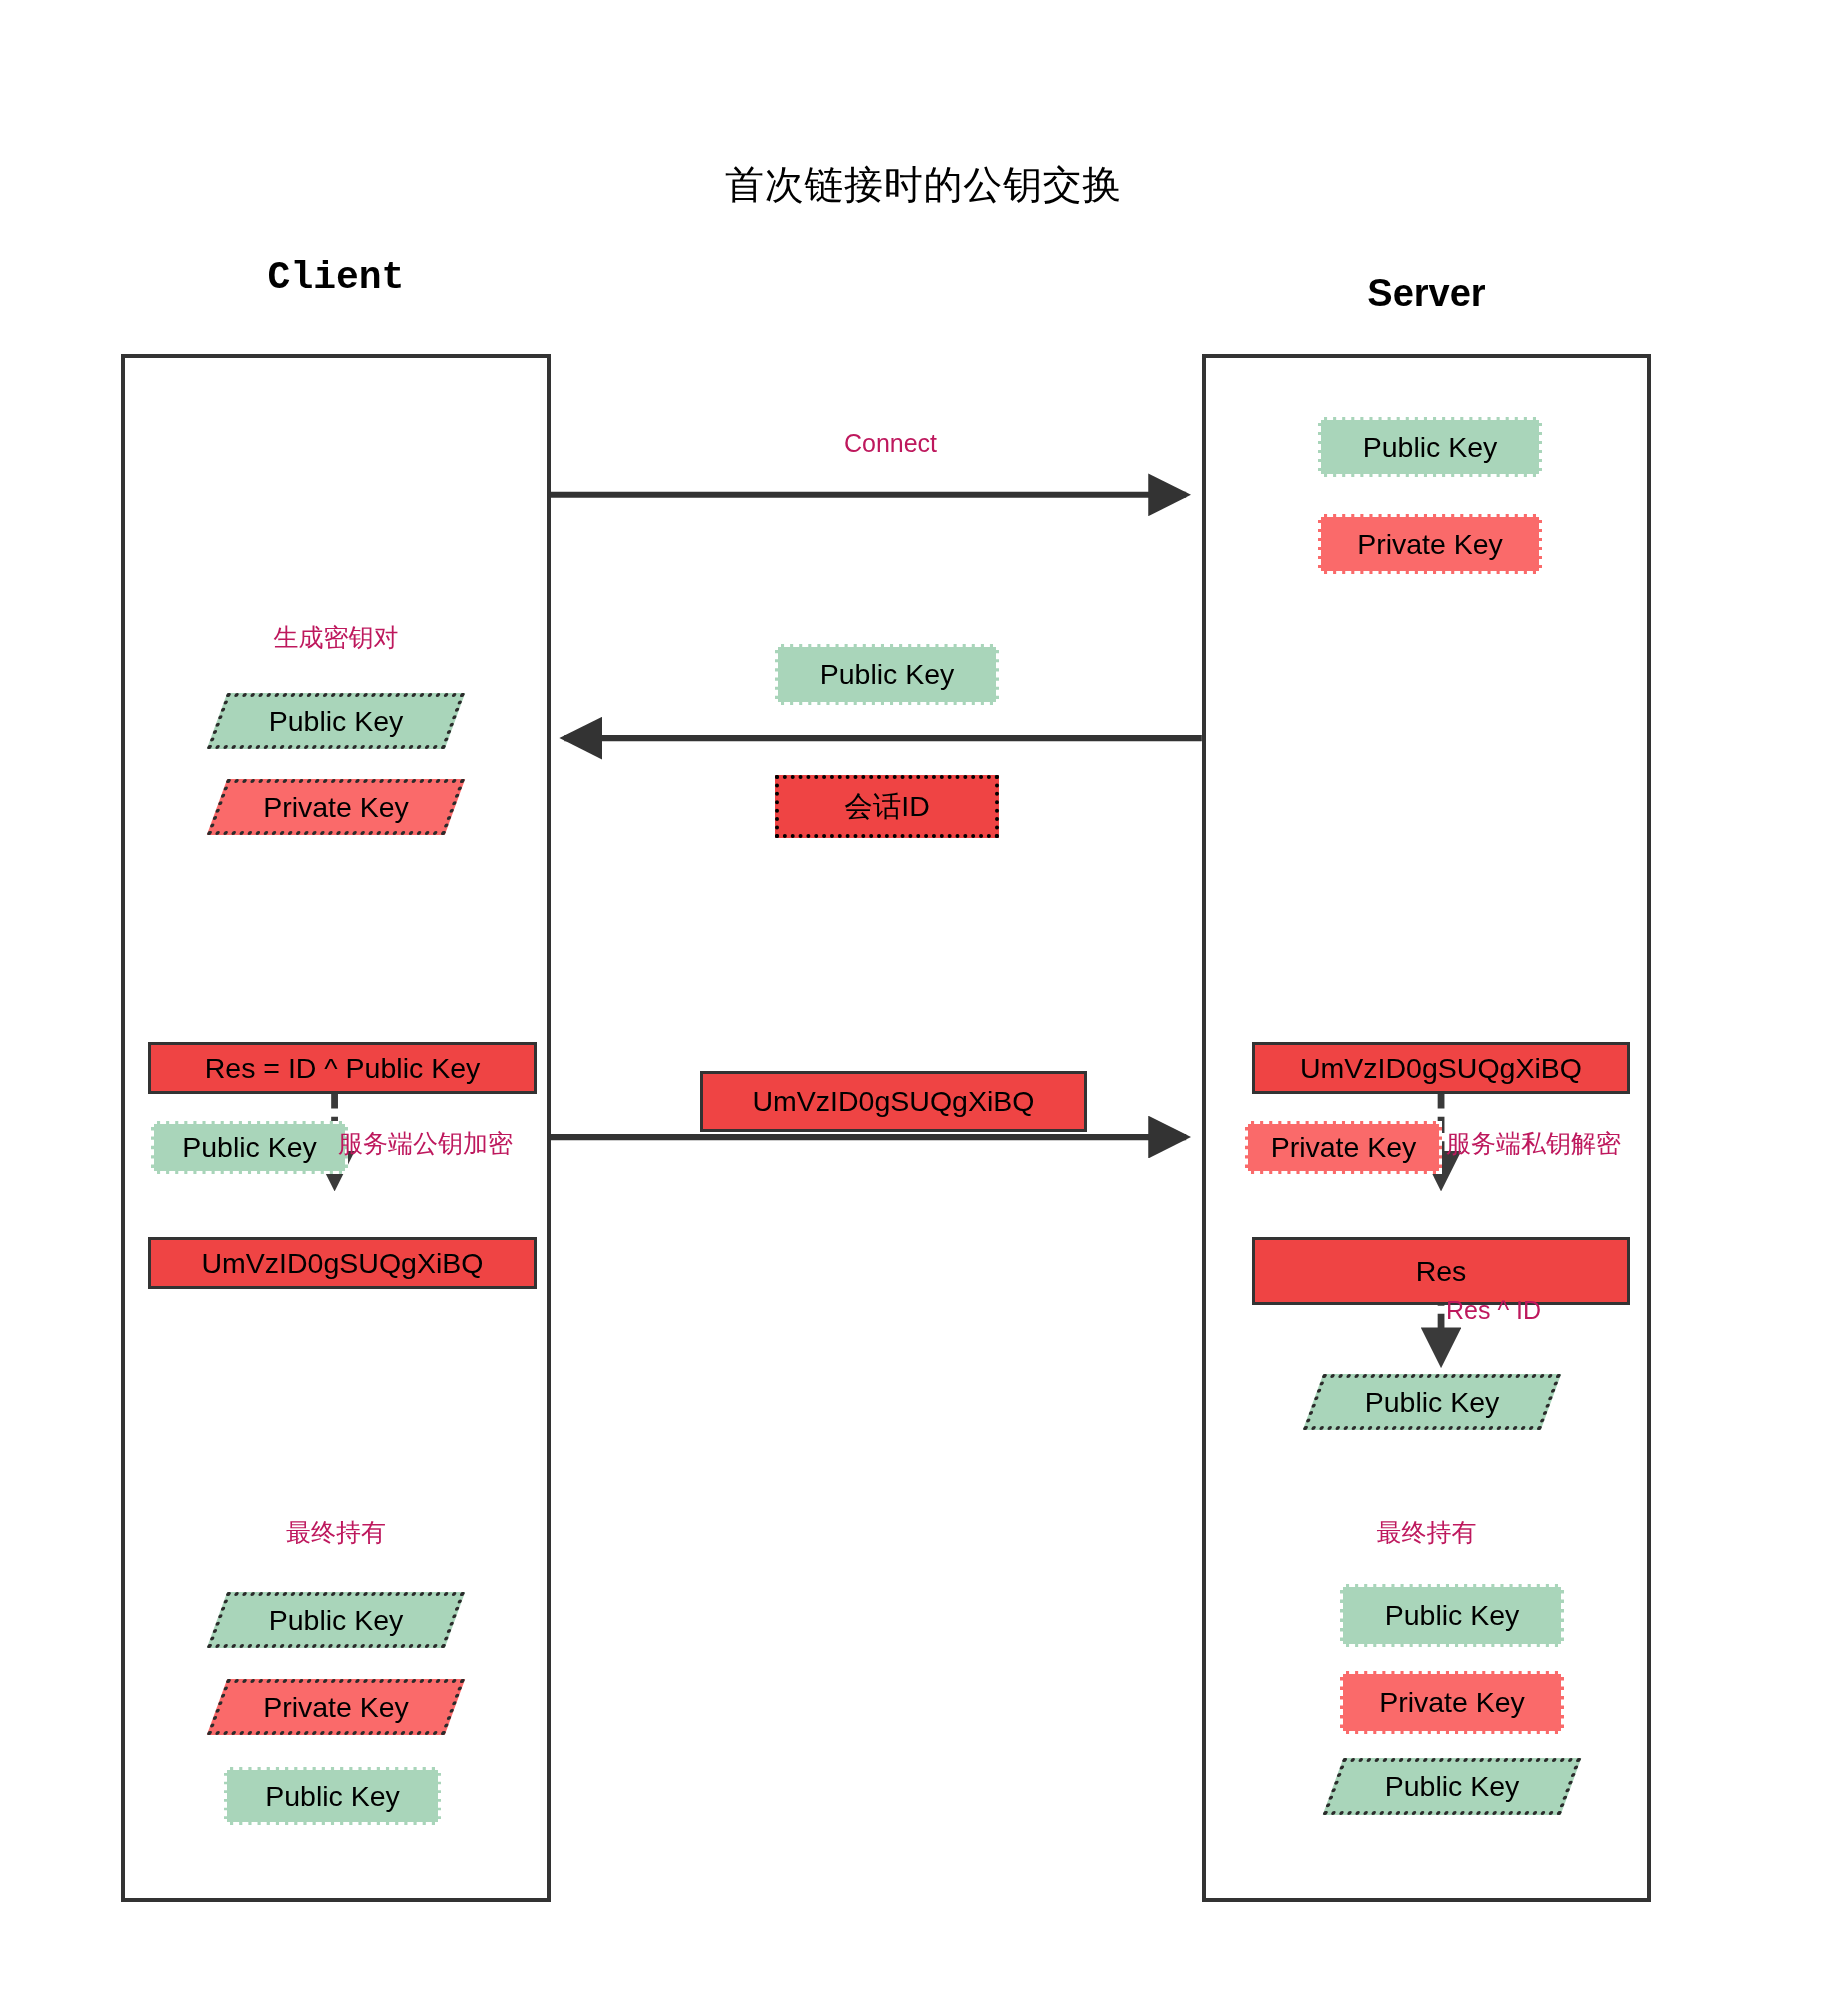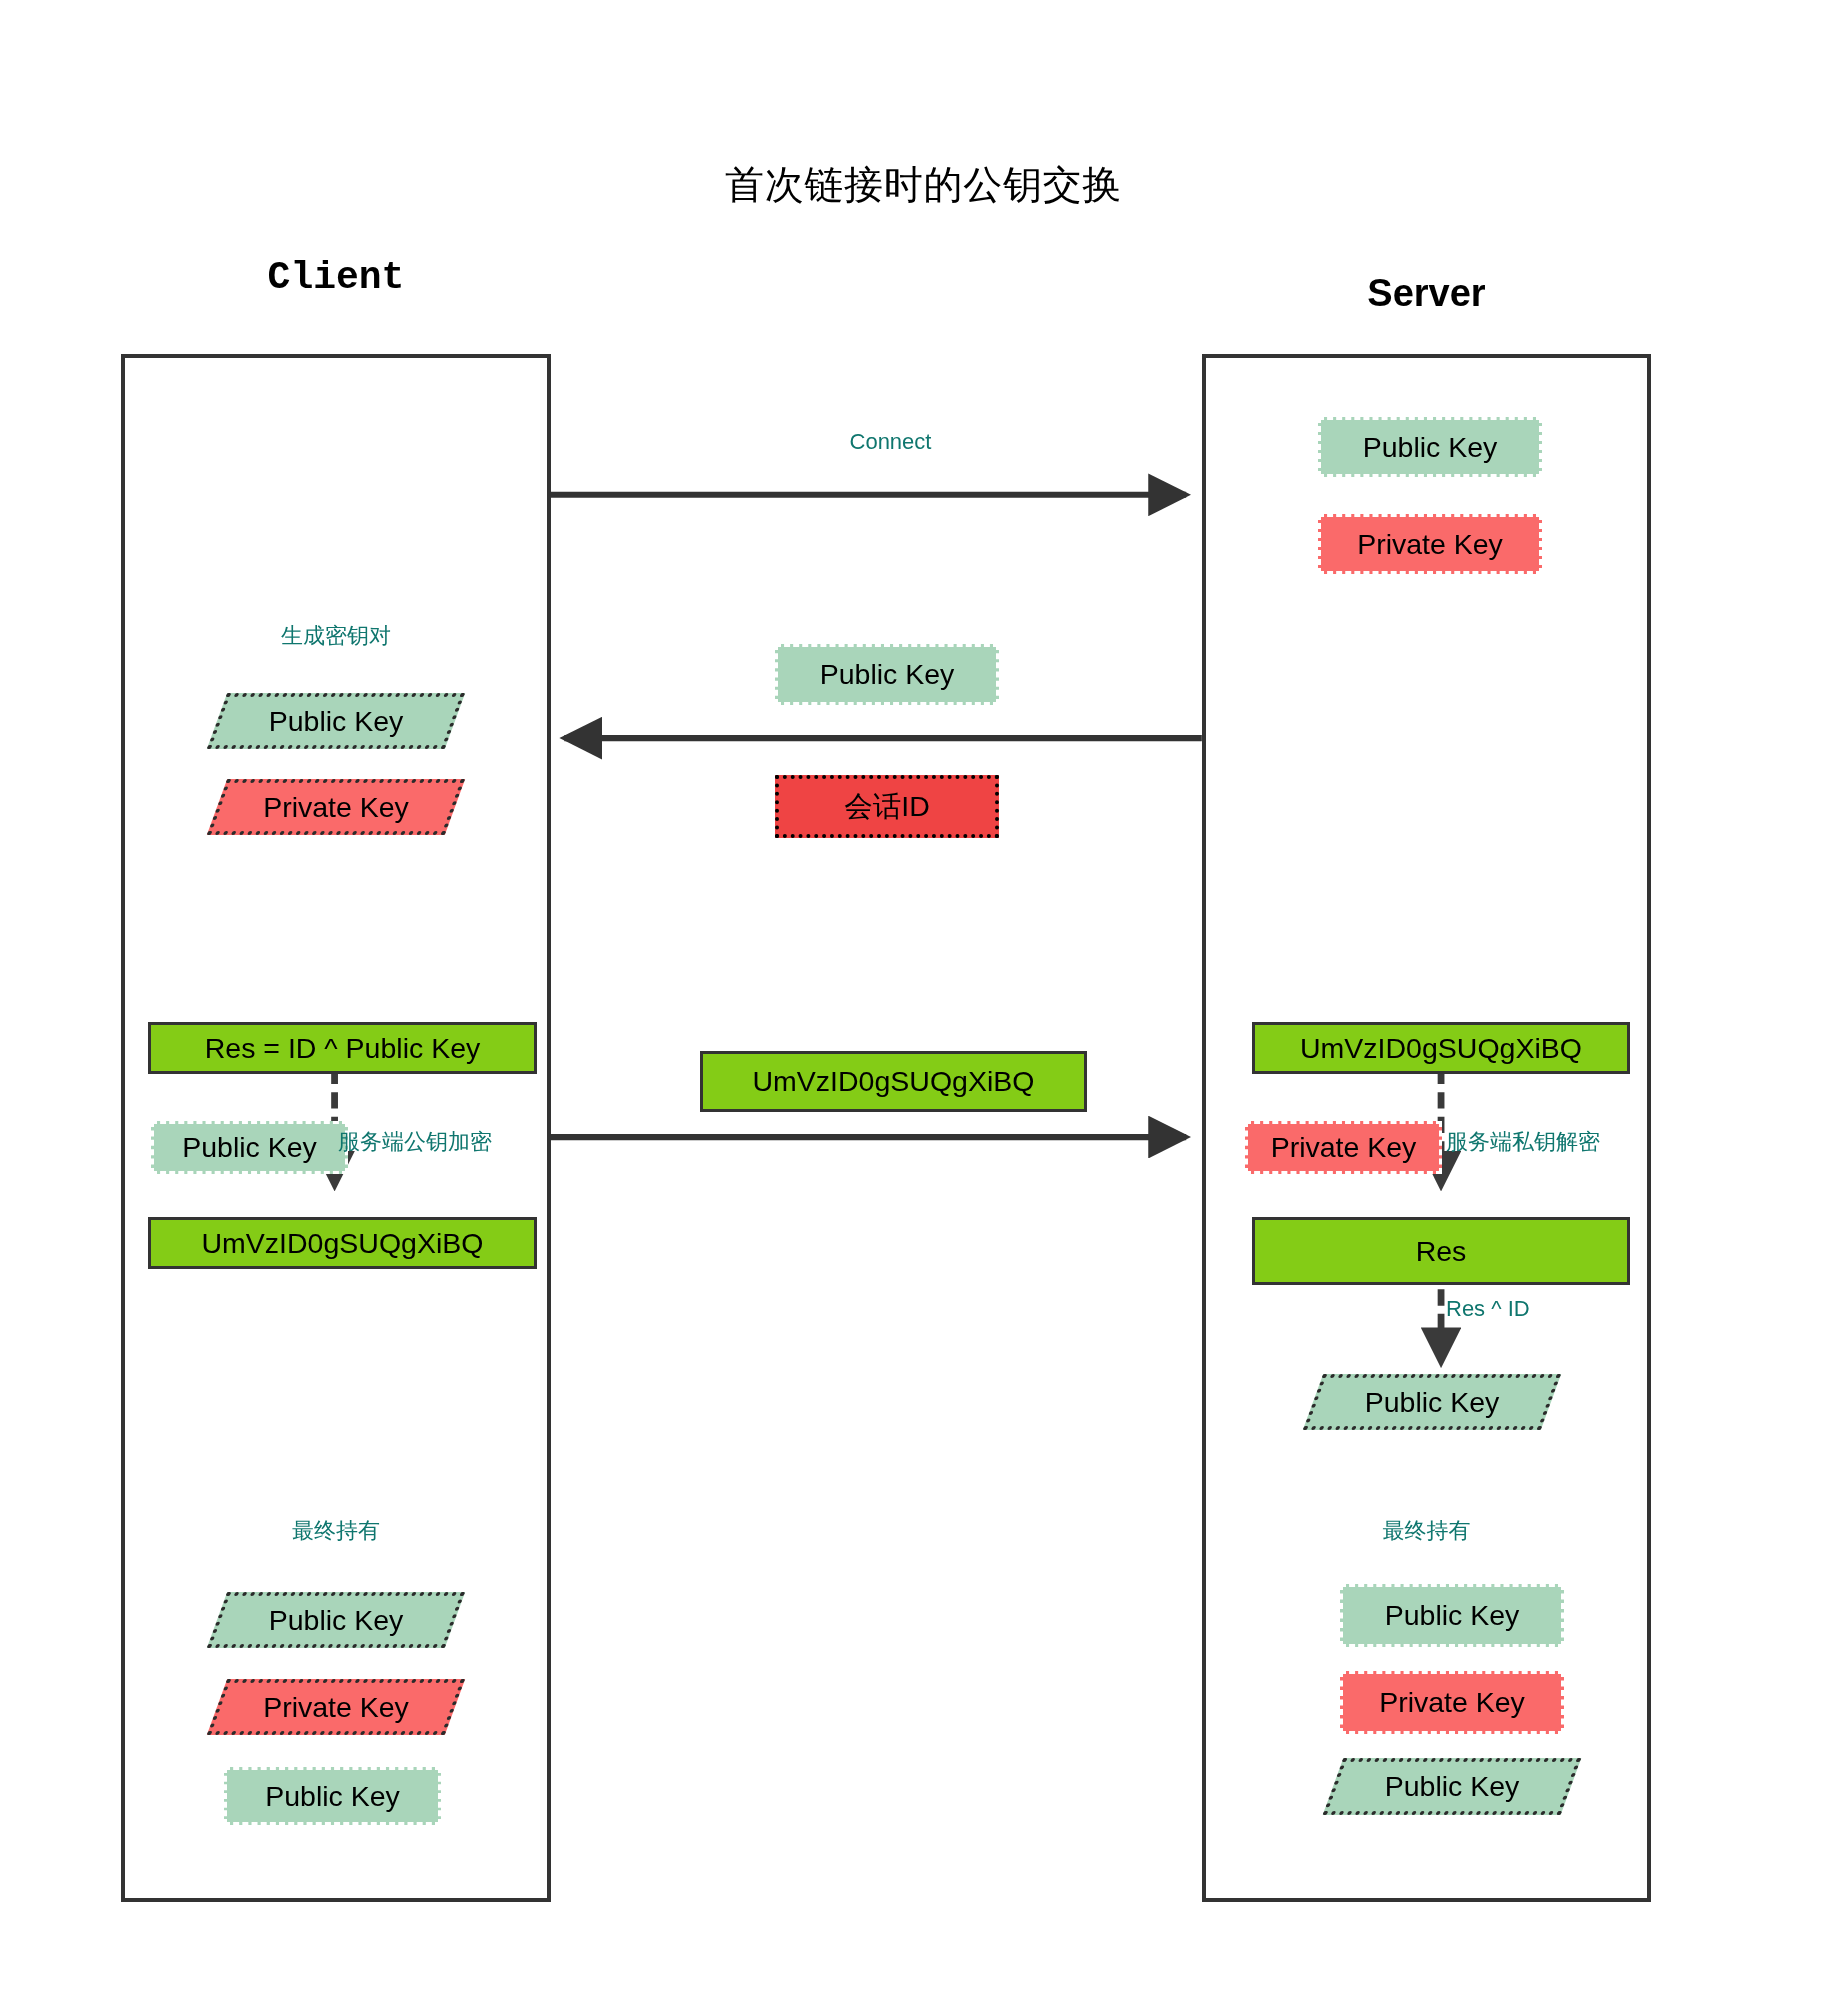"Connect" .plain-label { color: #0f766e -> #be185d; font-size: 22px -> 25px }
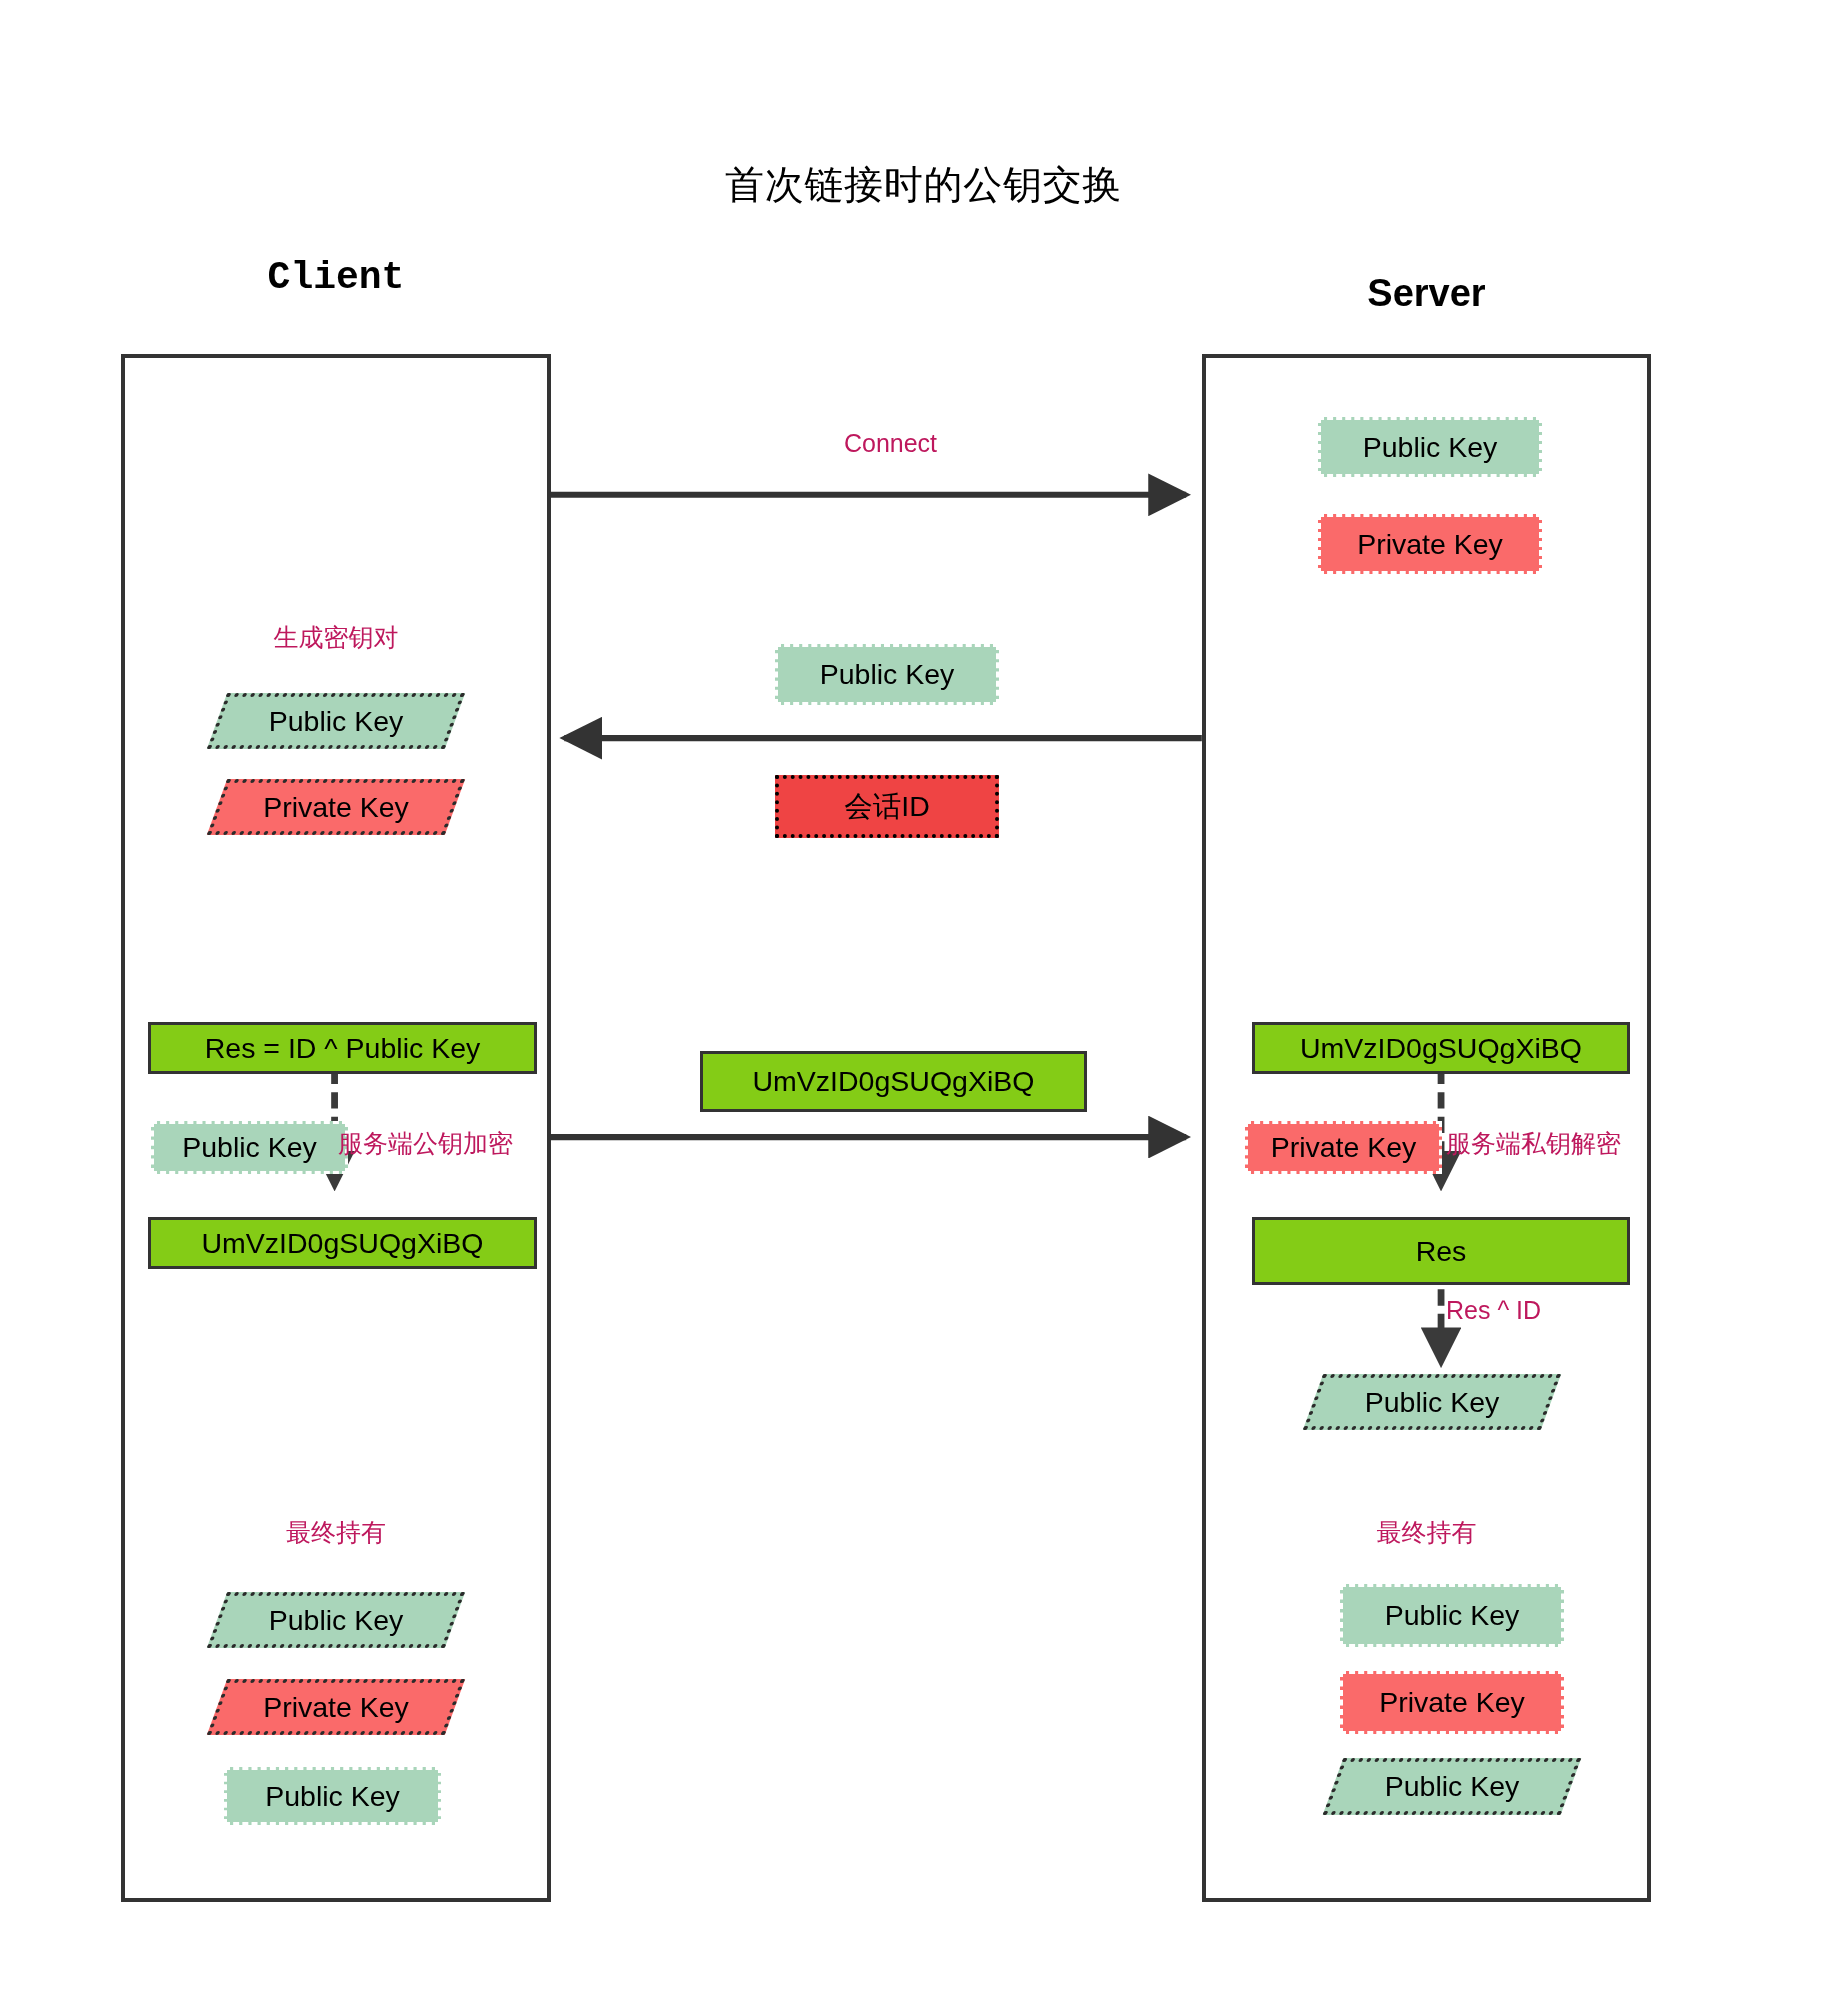"Res = ID ^ Public" .fill-blue { background: #84cc16 -> #ef4444; margin-top: none -> 20px }
